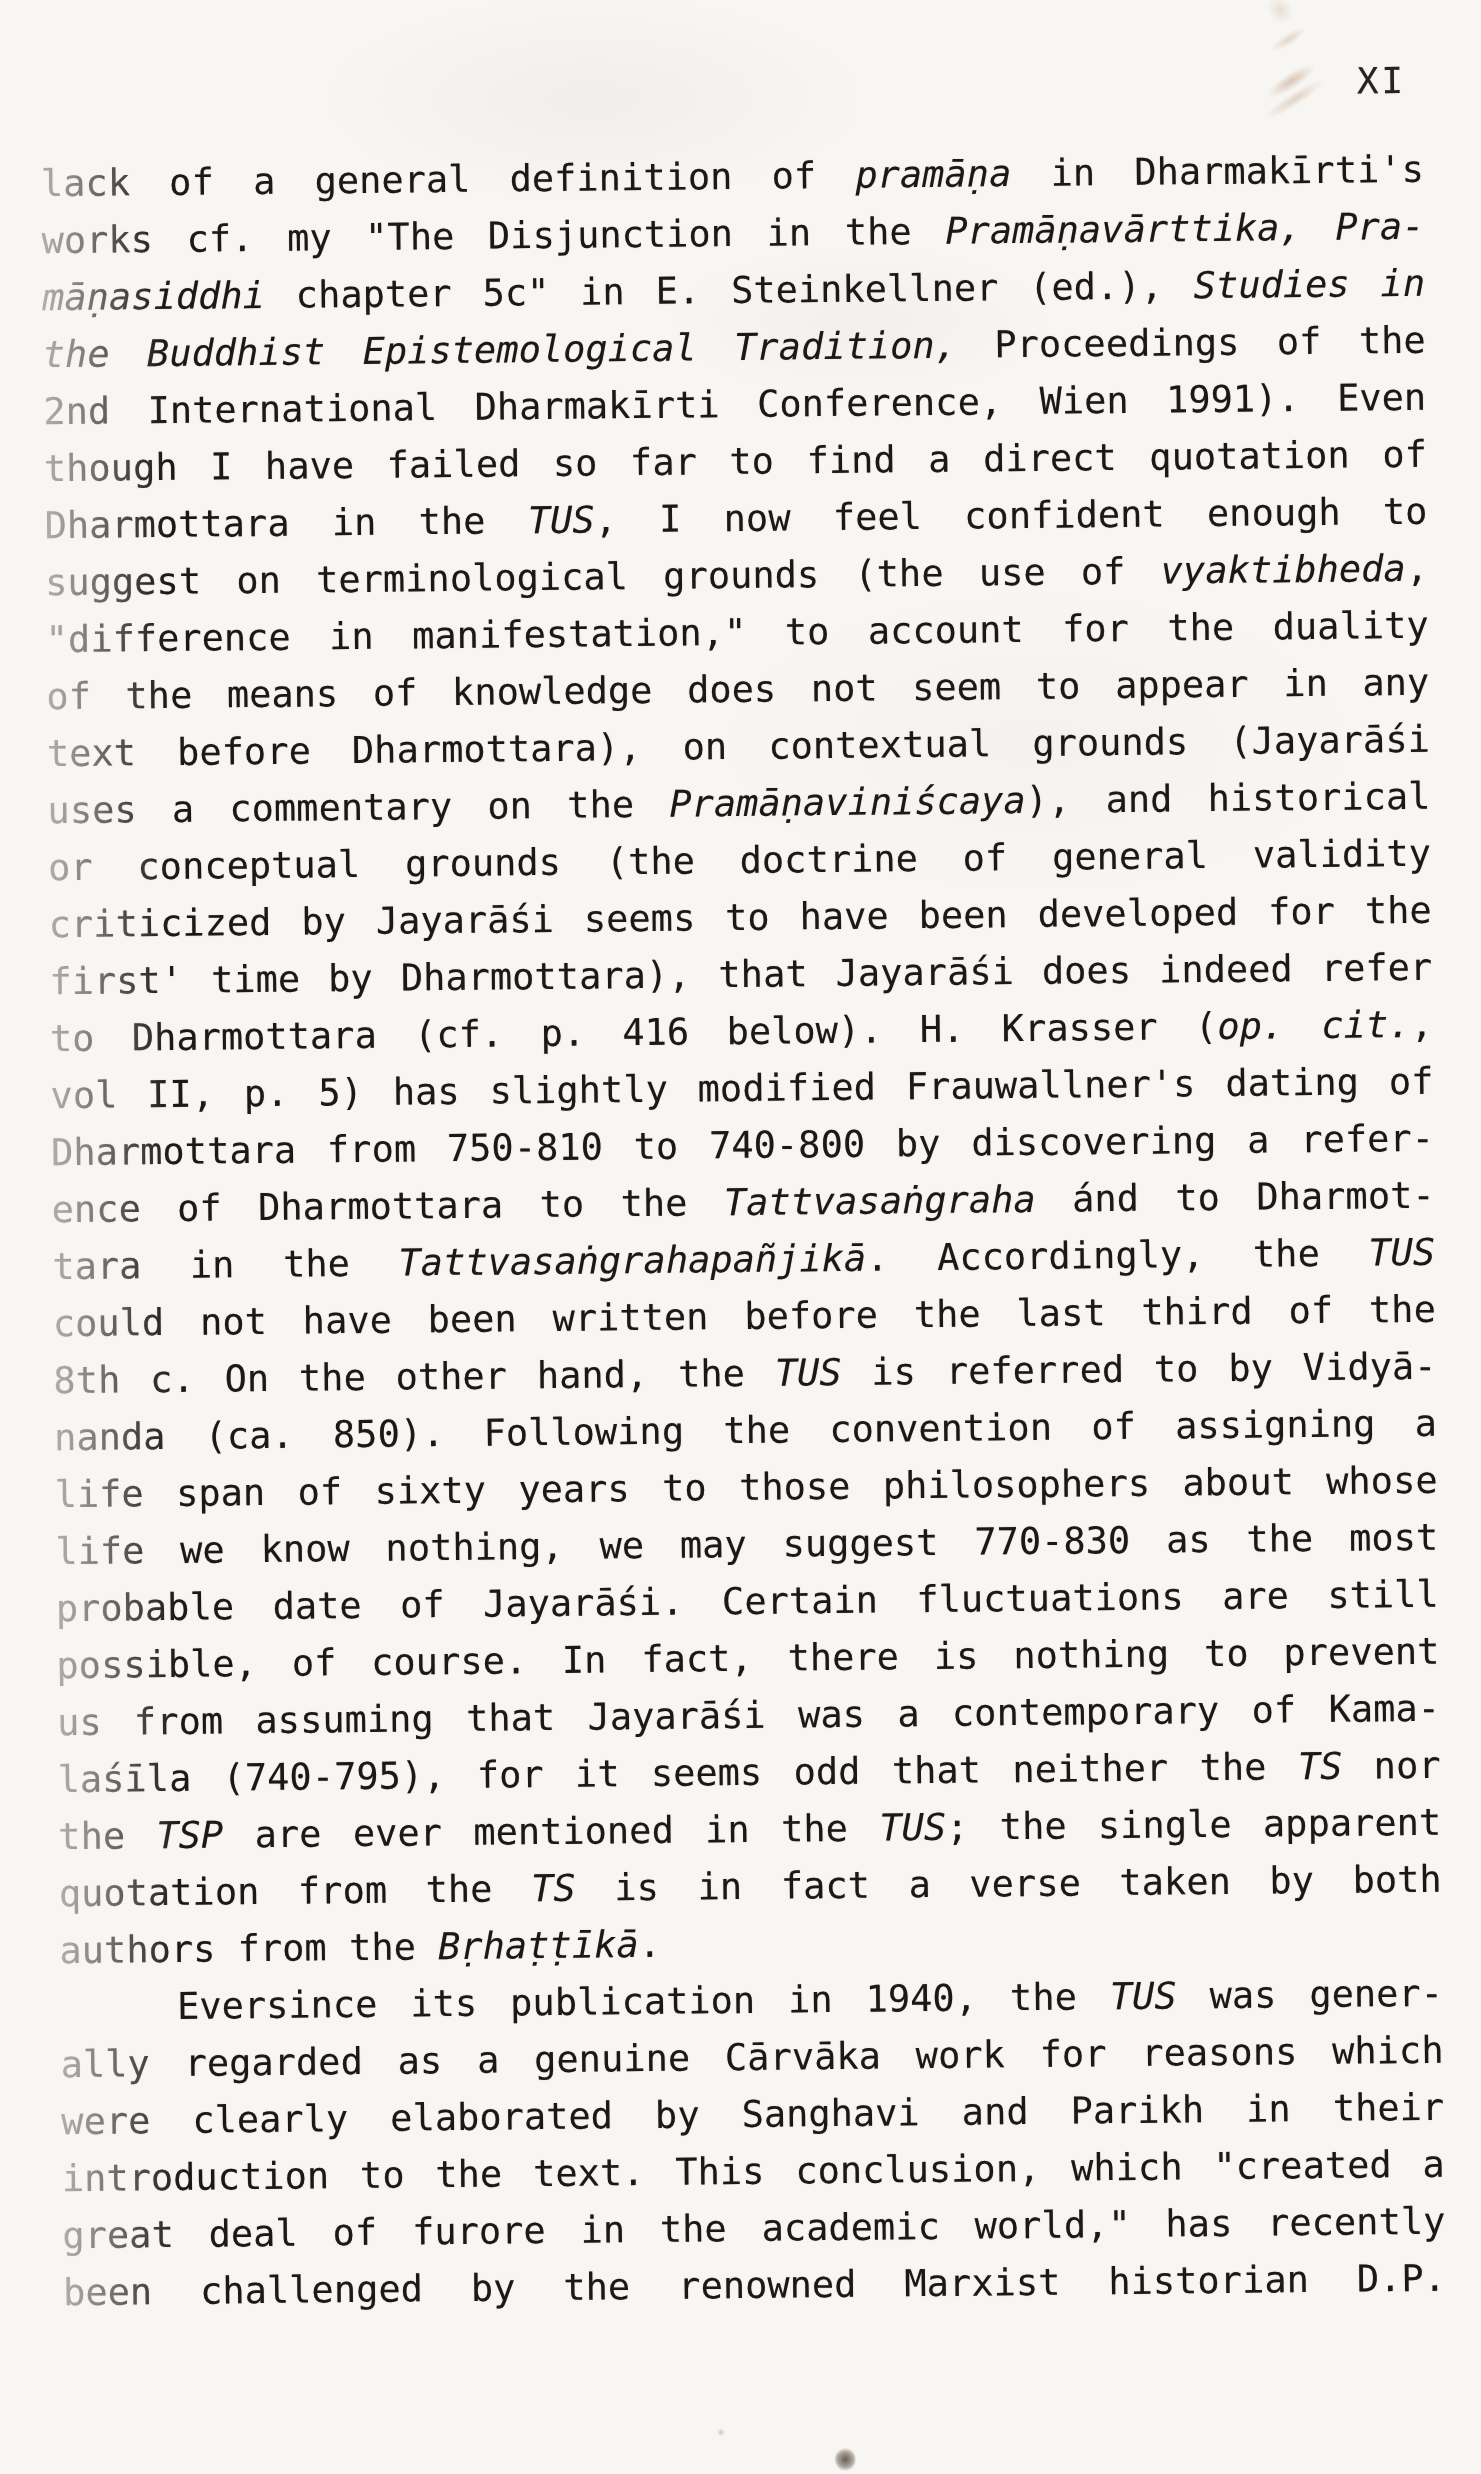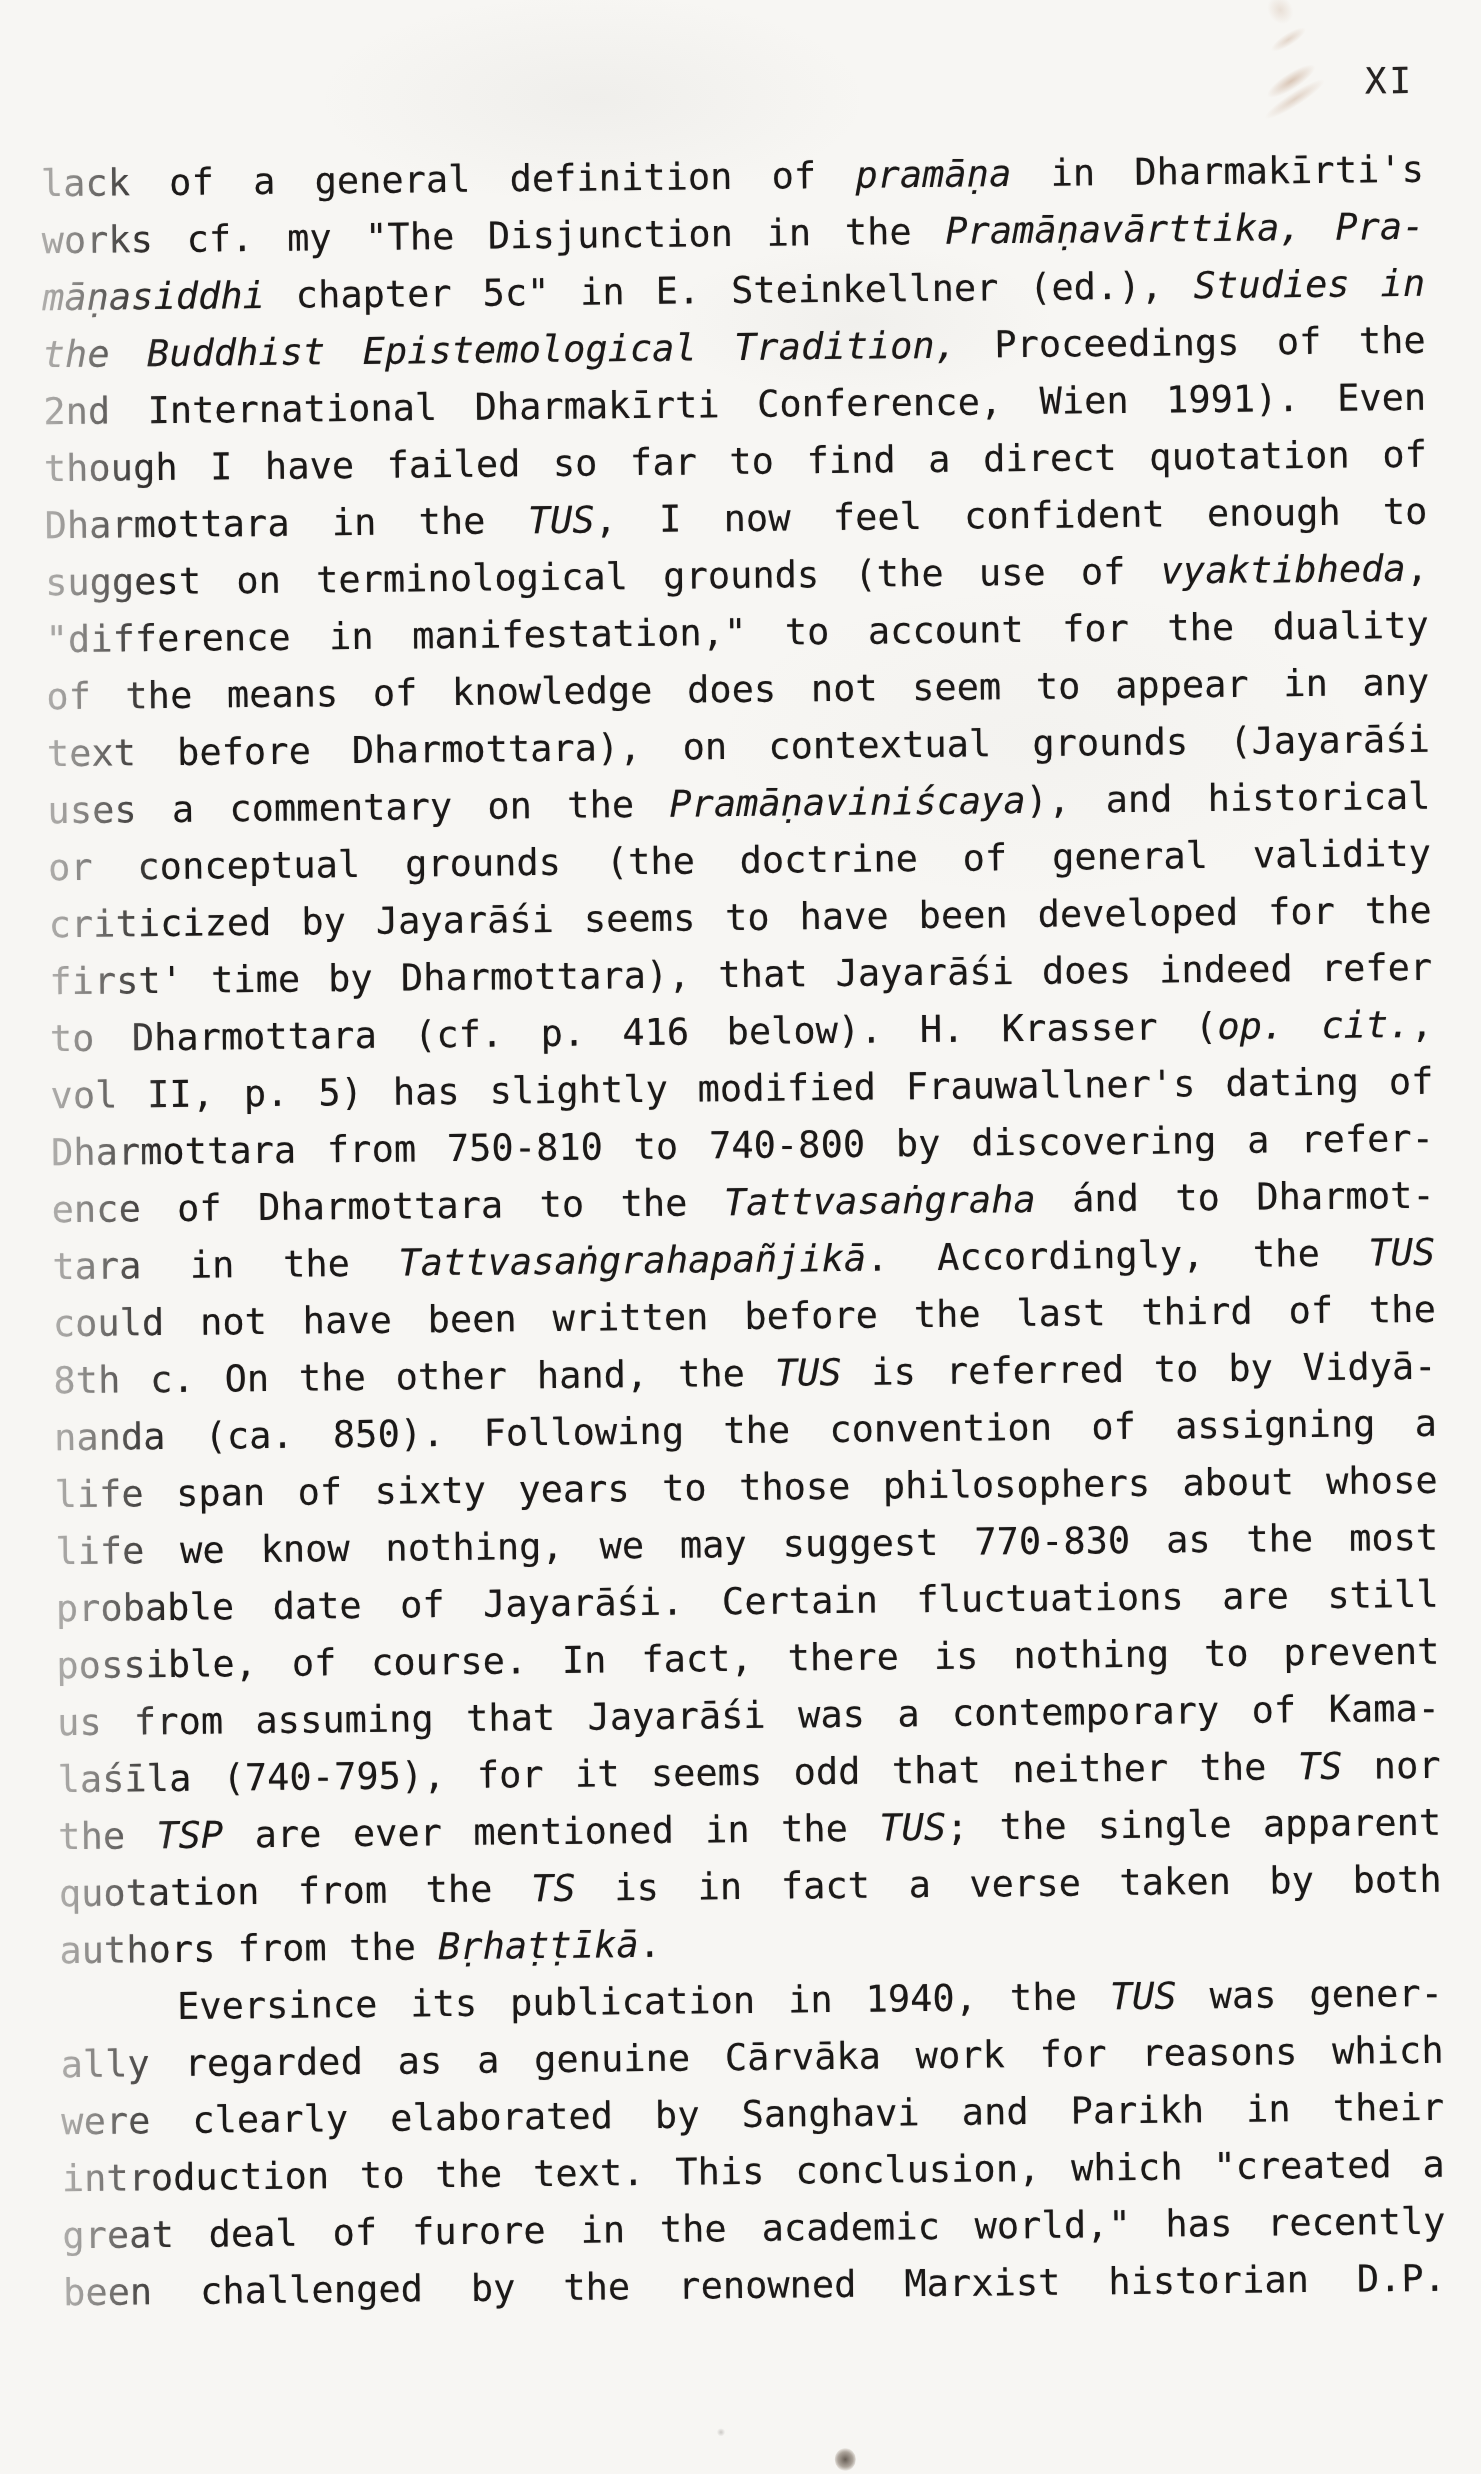"XI" .pageno { right: 56px -> 64px }
